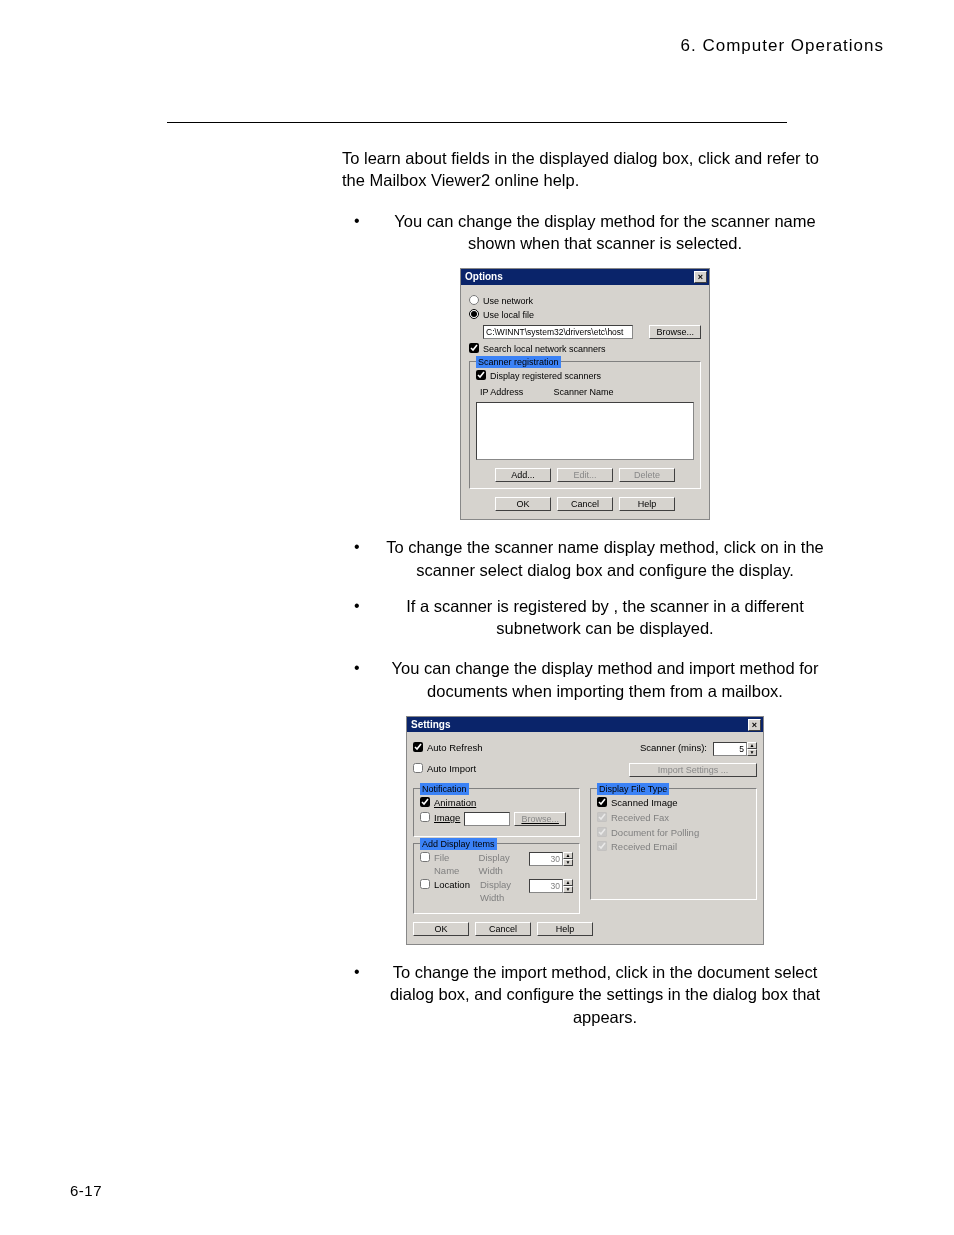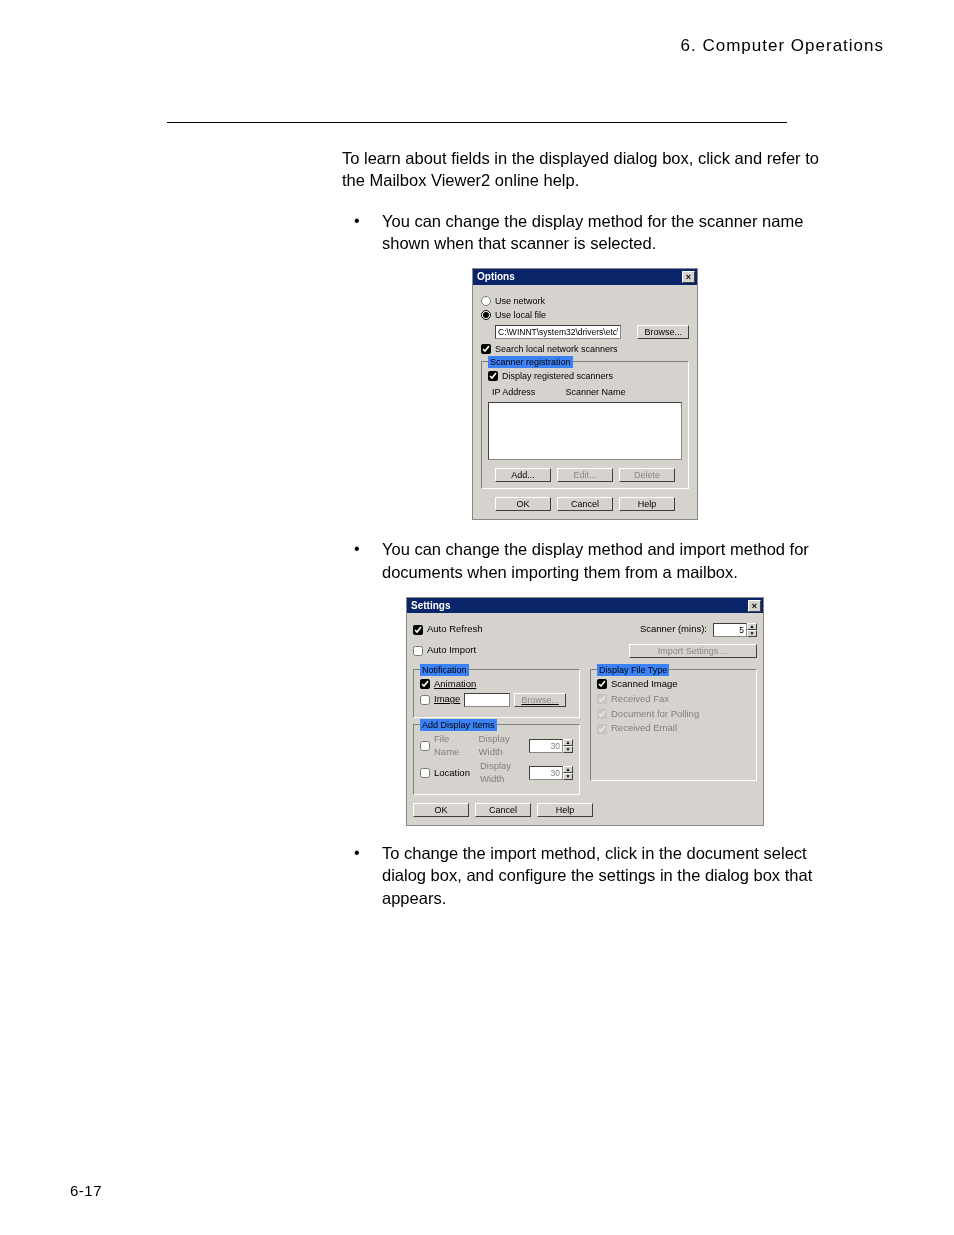"You can change the display" ul.bul { text-align: none -> center }
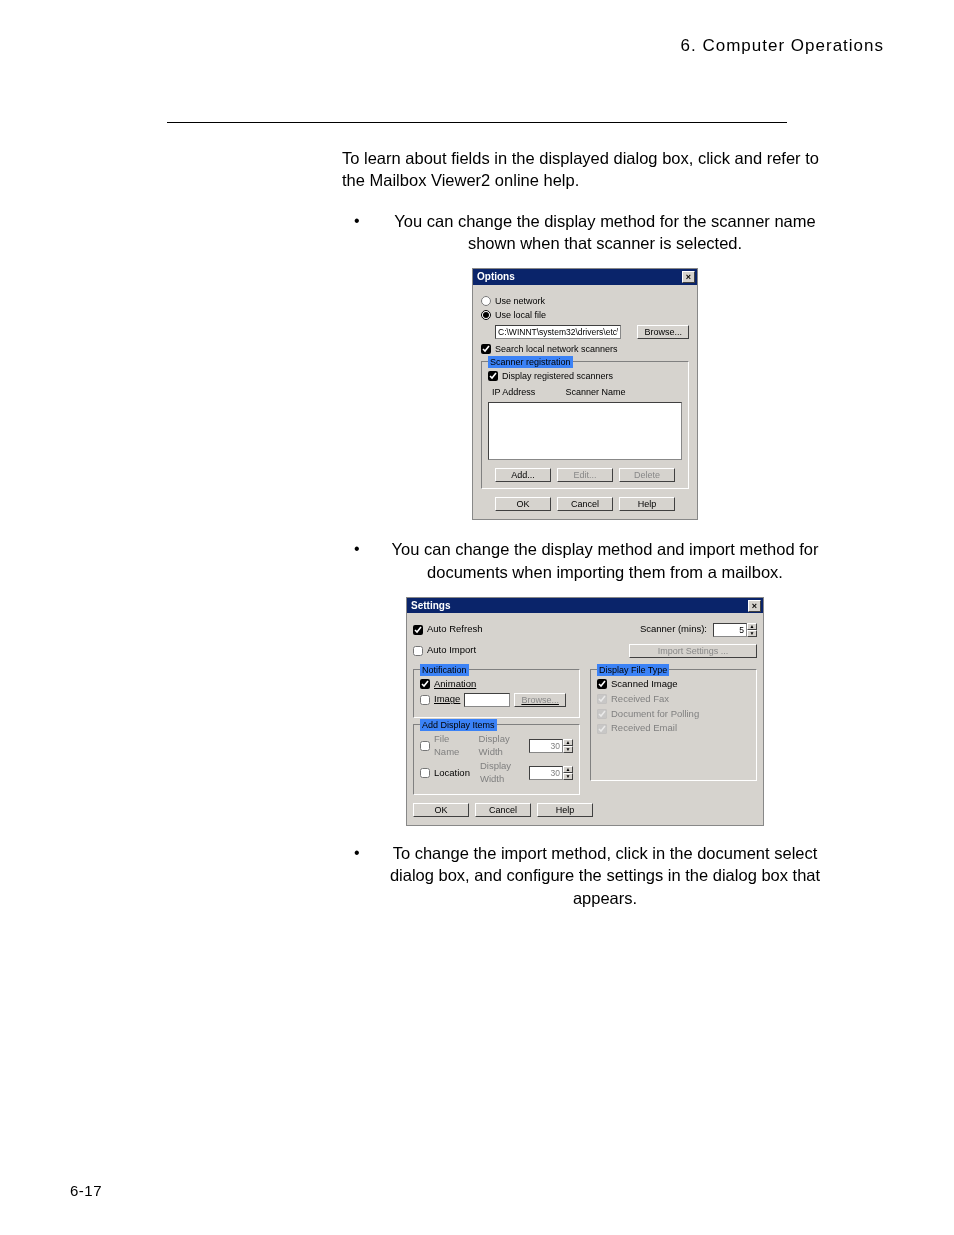"Options" .dlg1 { width: 226px -> 250px }
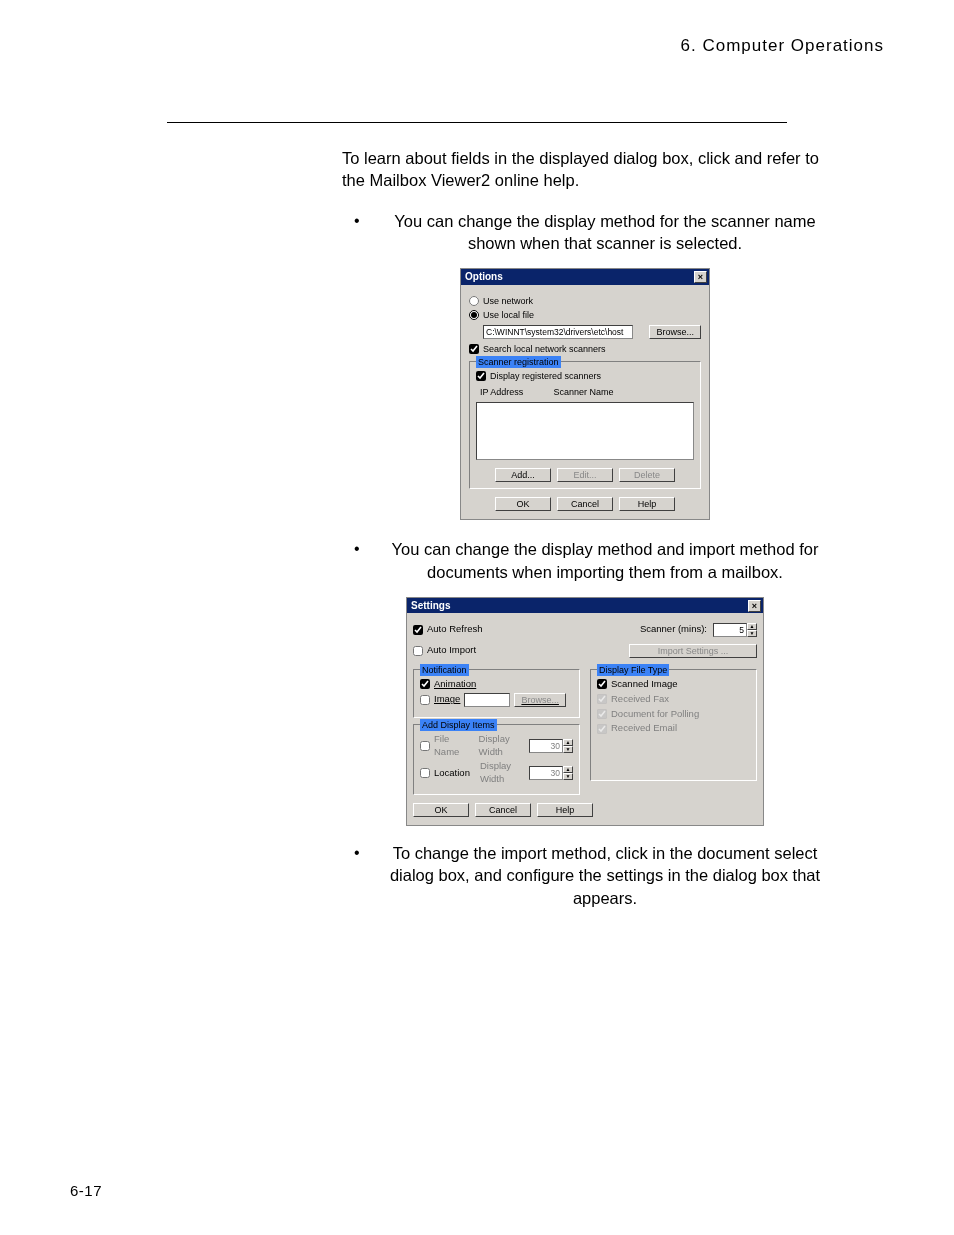"Use network" .radio-row, .chk-row { align-items: center -> none }
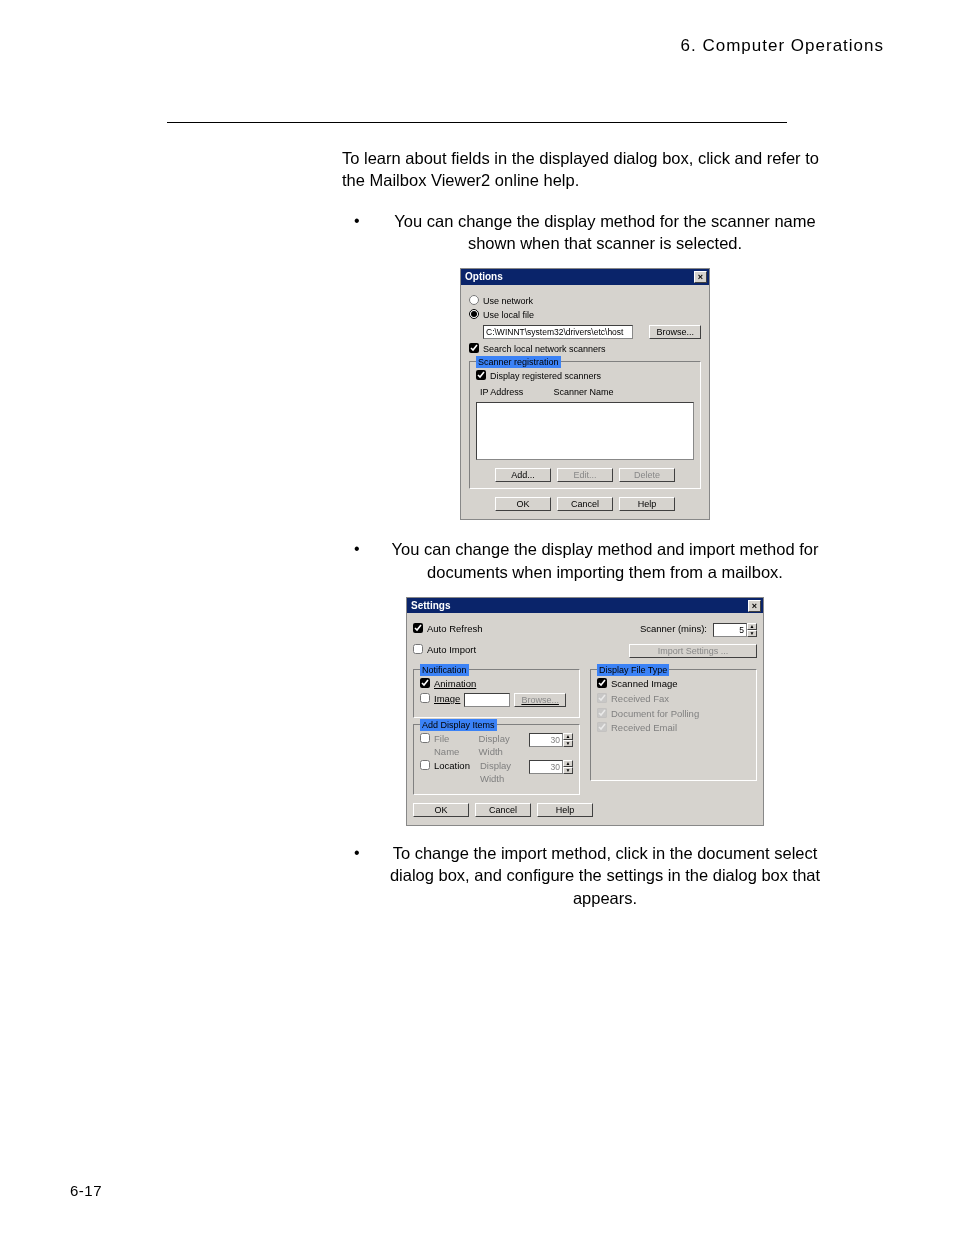"To change the scanner name" ul.bul { html: none -> <ul> <li>To change the scanner name display method, click on in the scanner select dialog box and configure the display.</li> <li>If a scanner is registered by , the scanner in a different subnetwork can be displayed.</li> </ul> }
